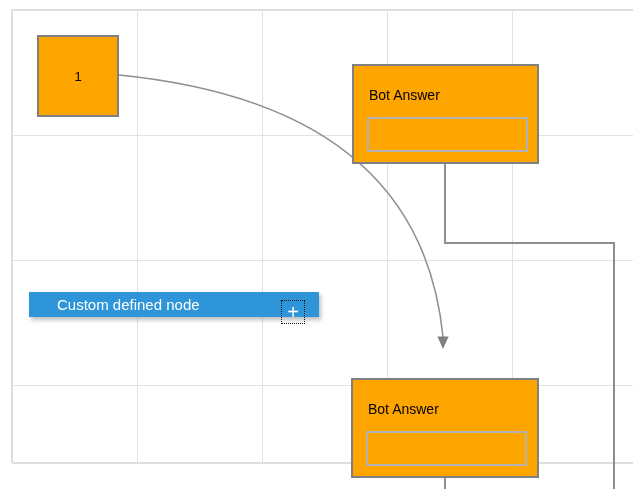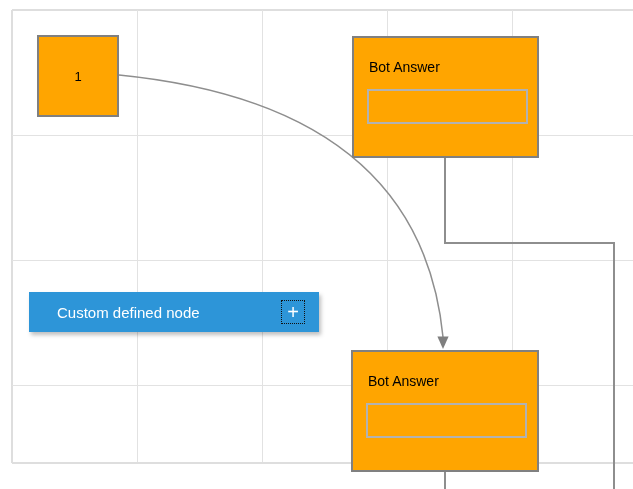"Bot Answer" .node-bot { height: 122px -> 100px; margin-top: none -> 28px }
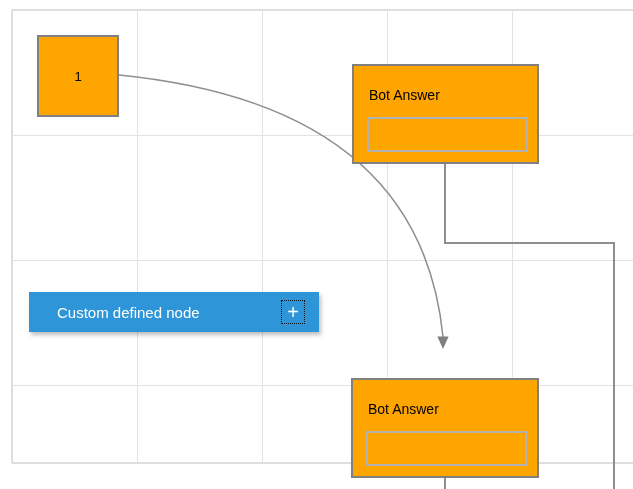"Custom defined node" .palette-node { height: 40px -> 25px }
